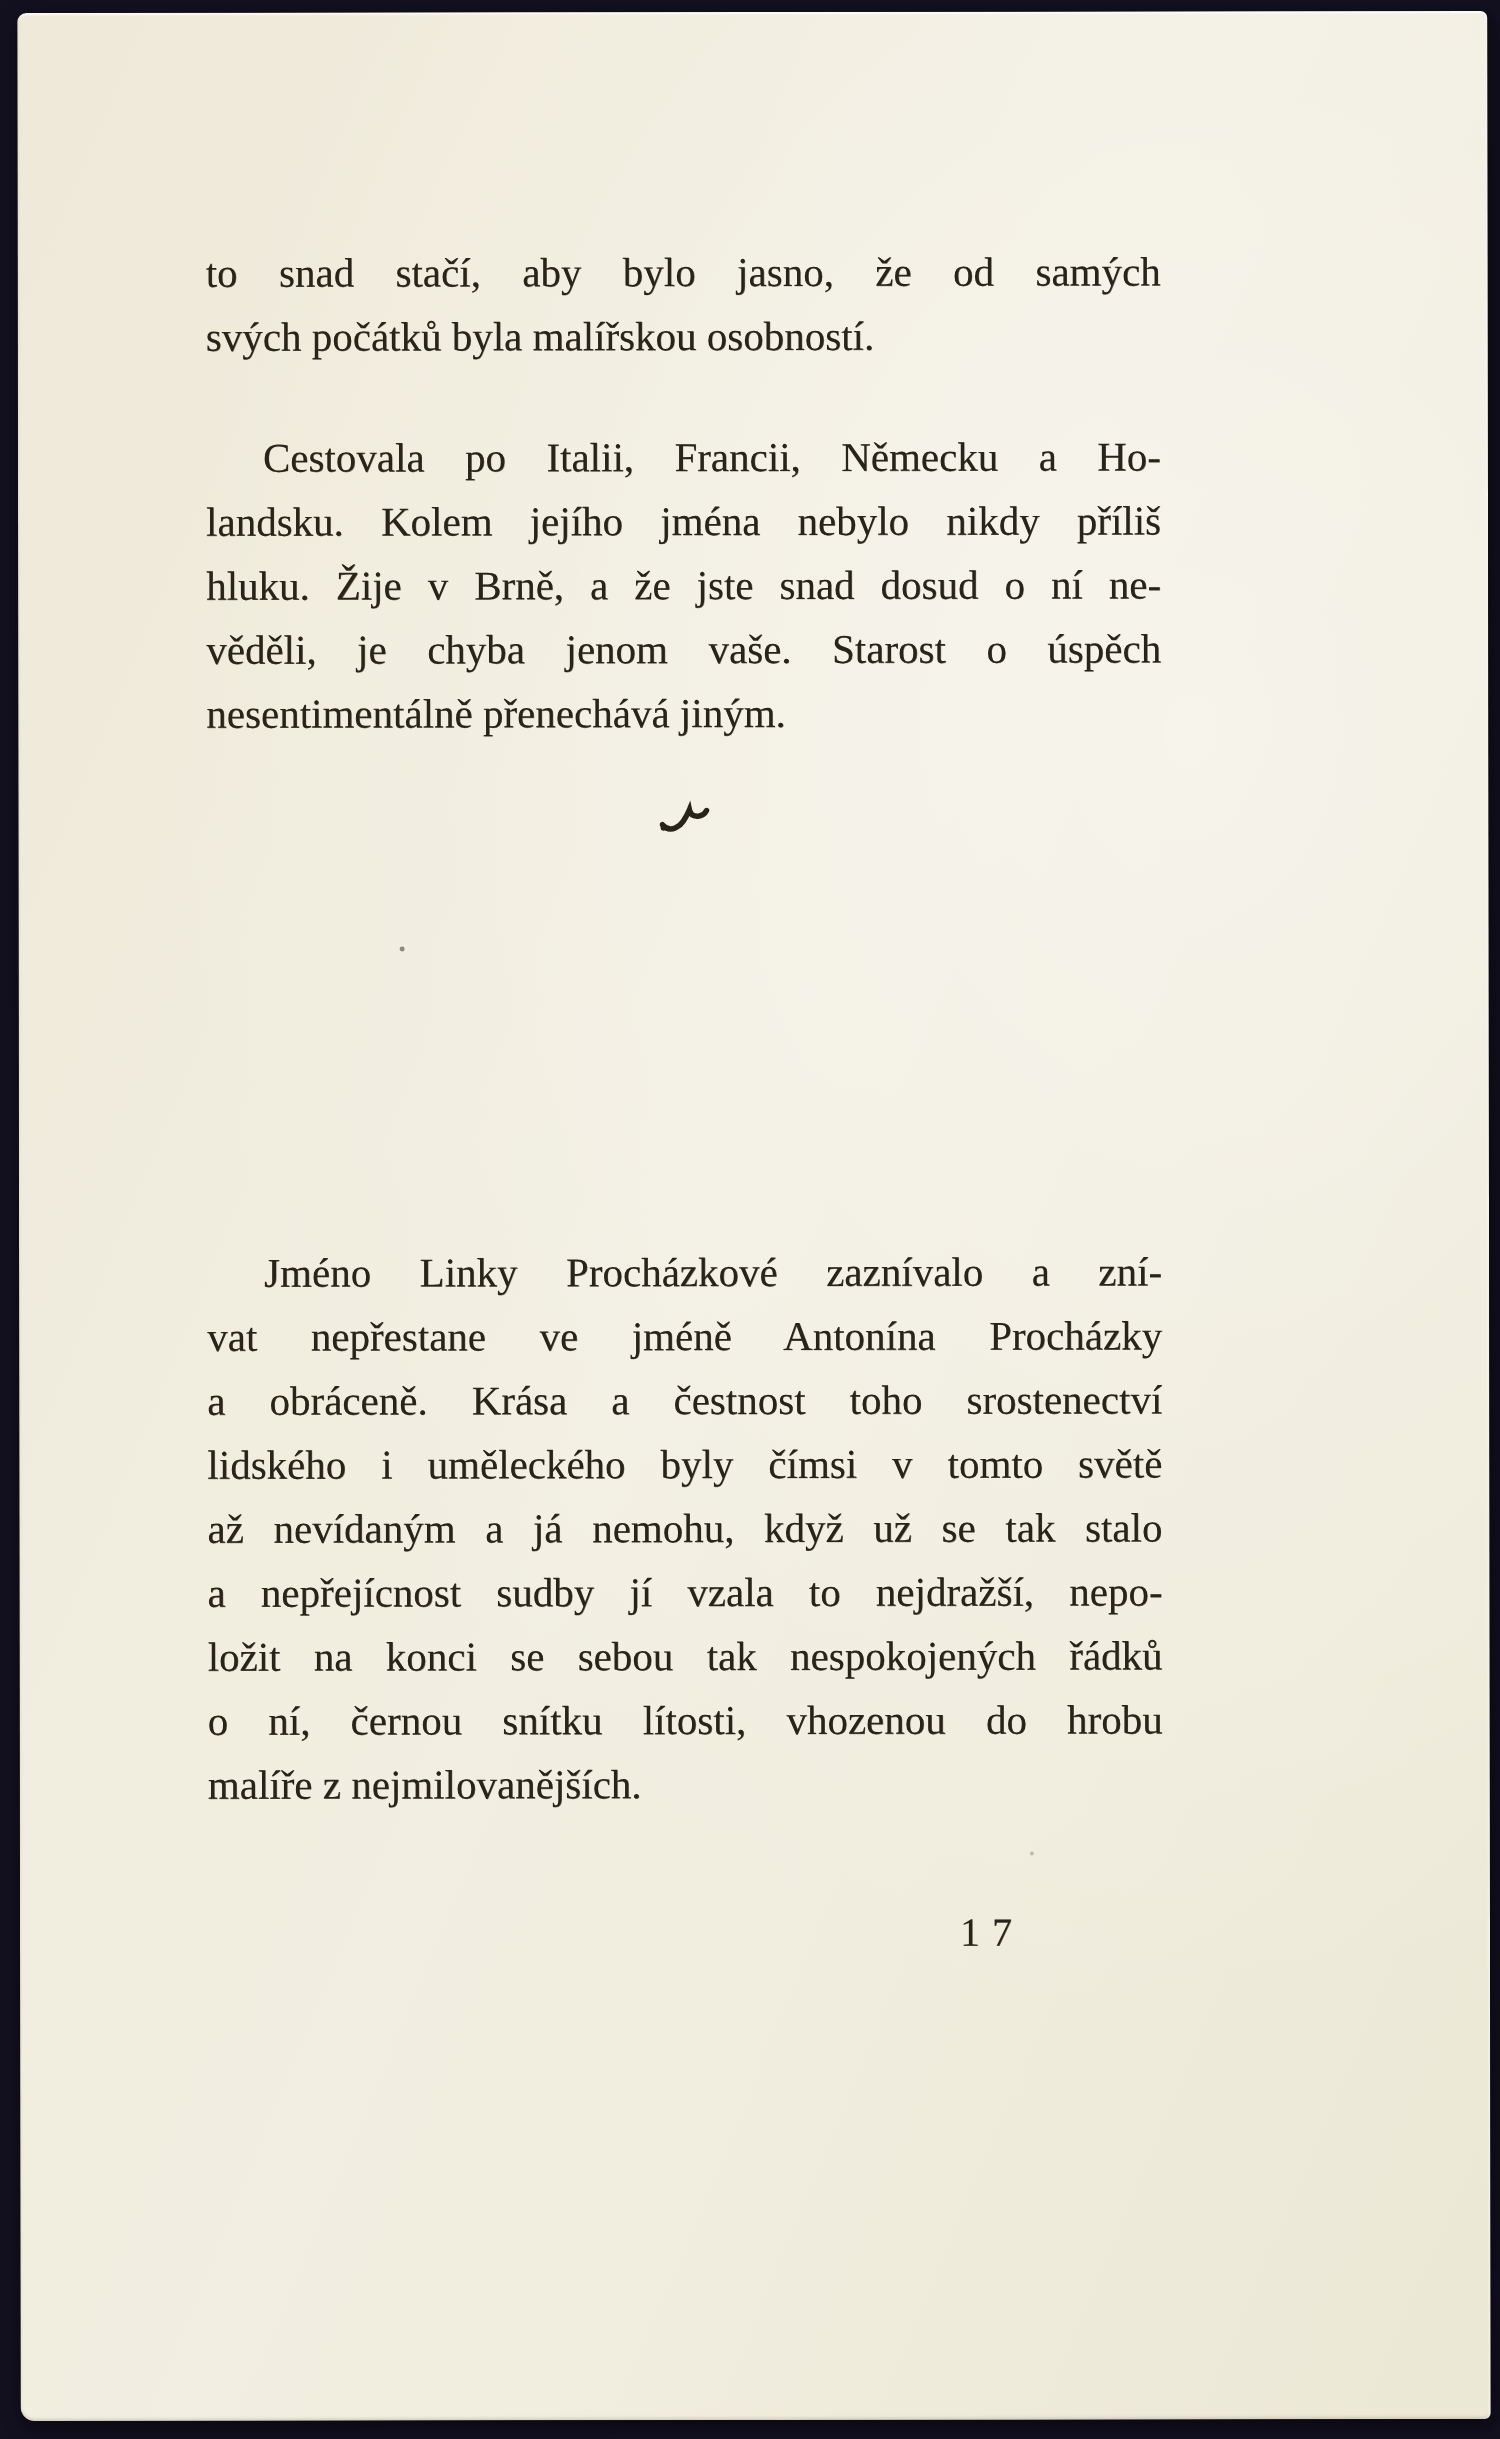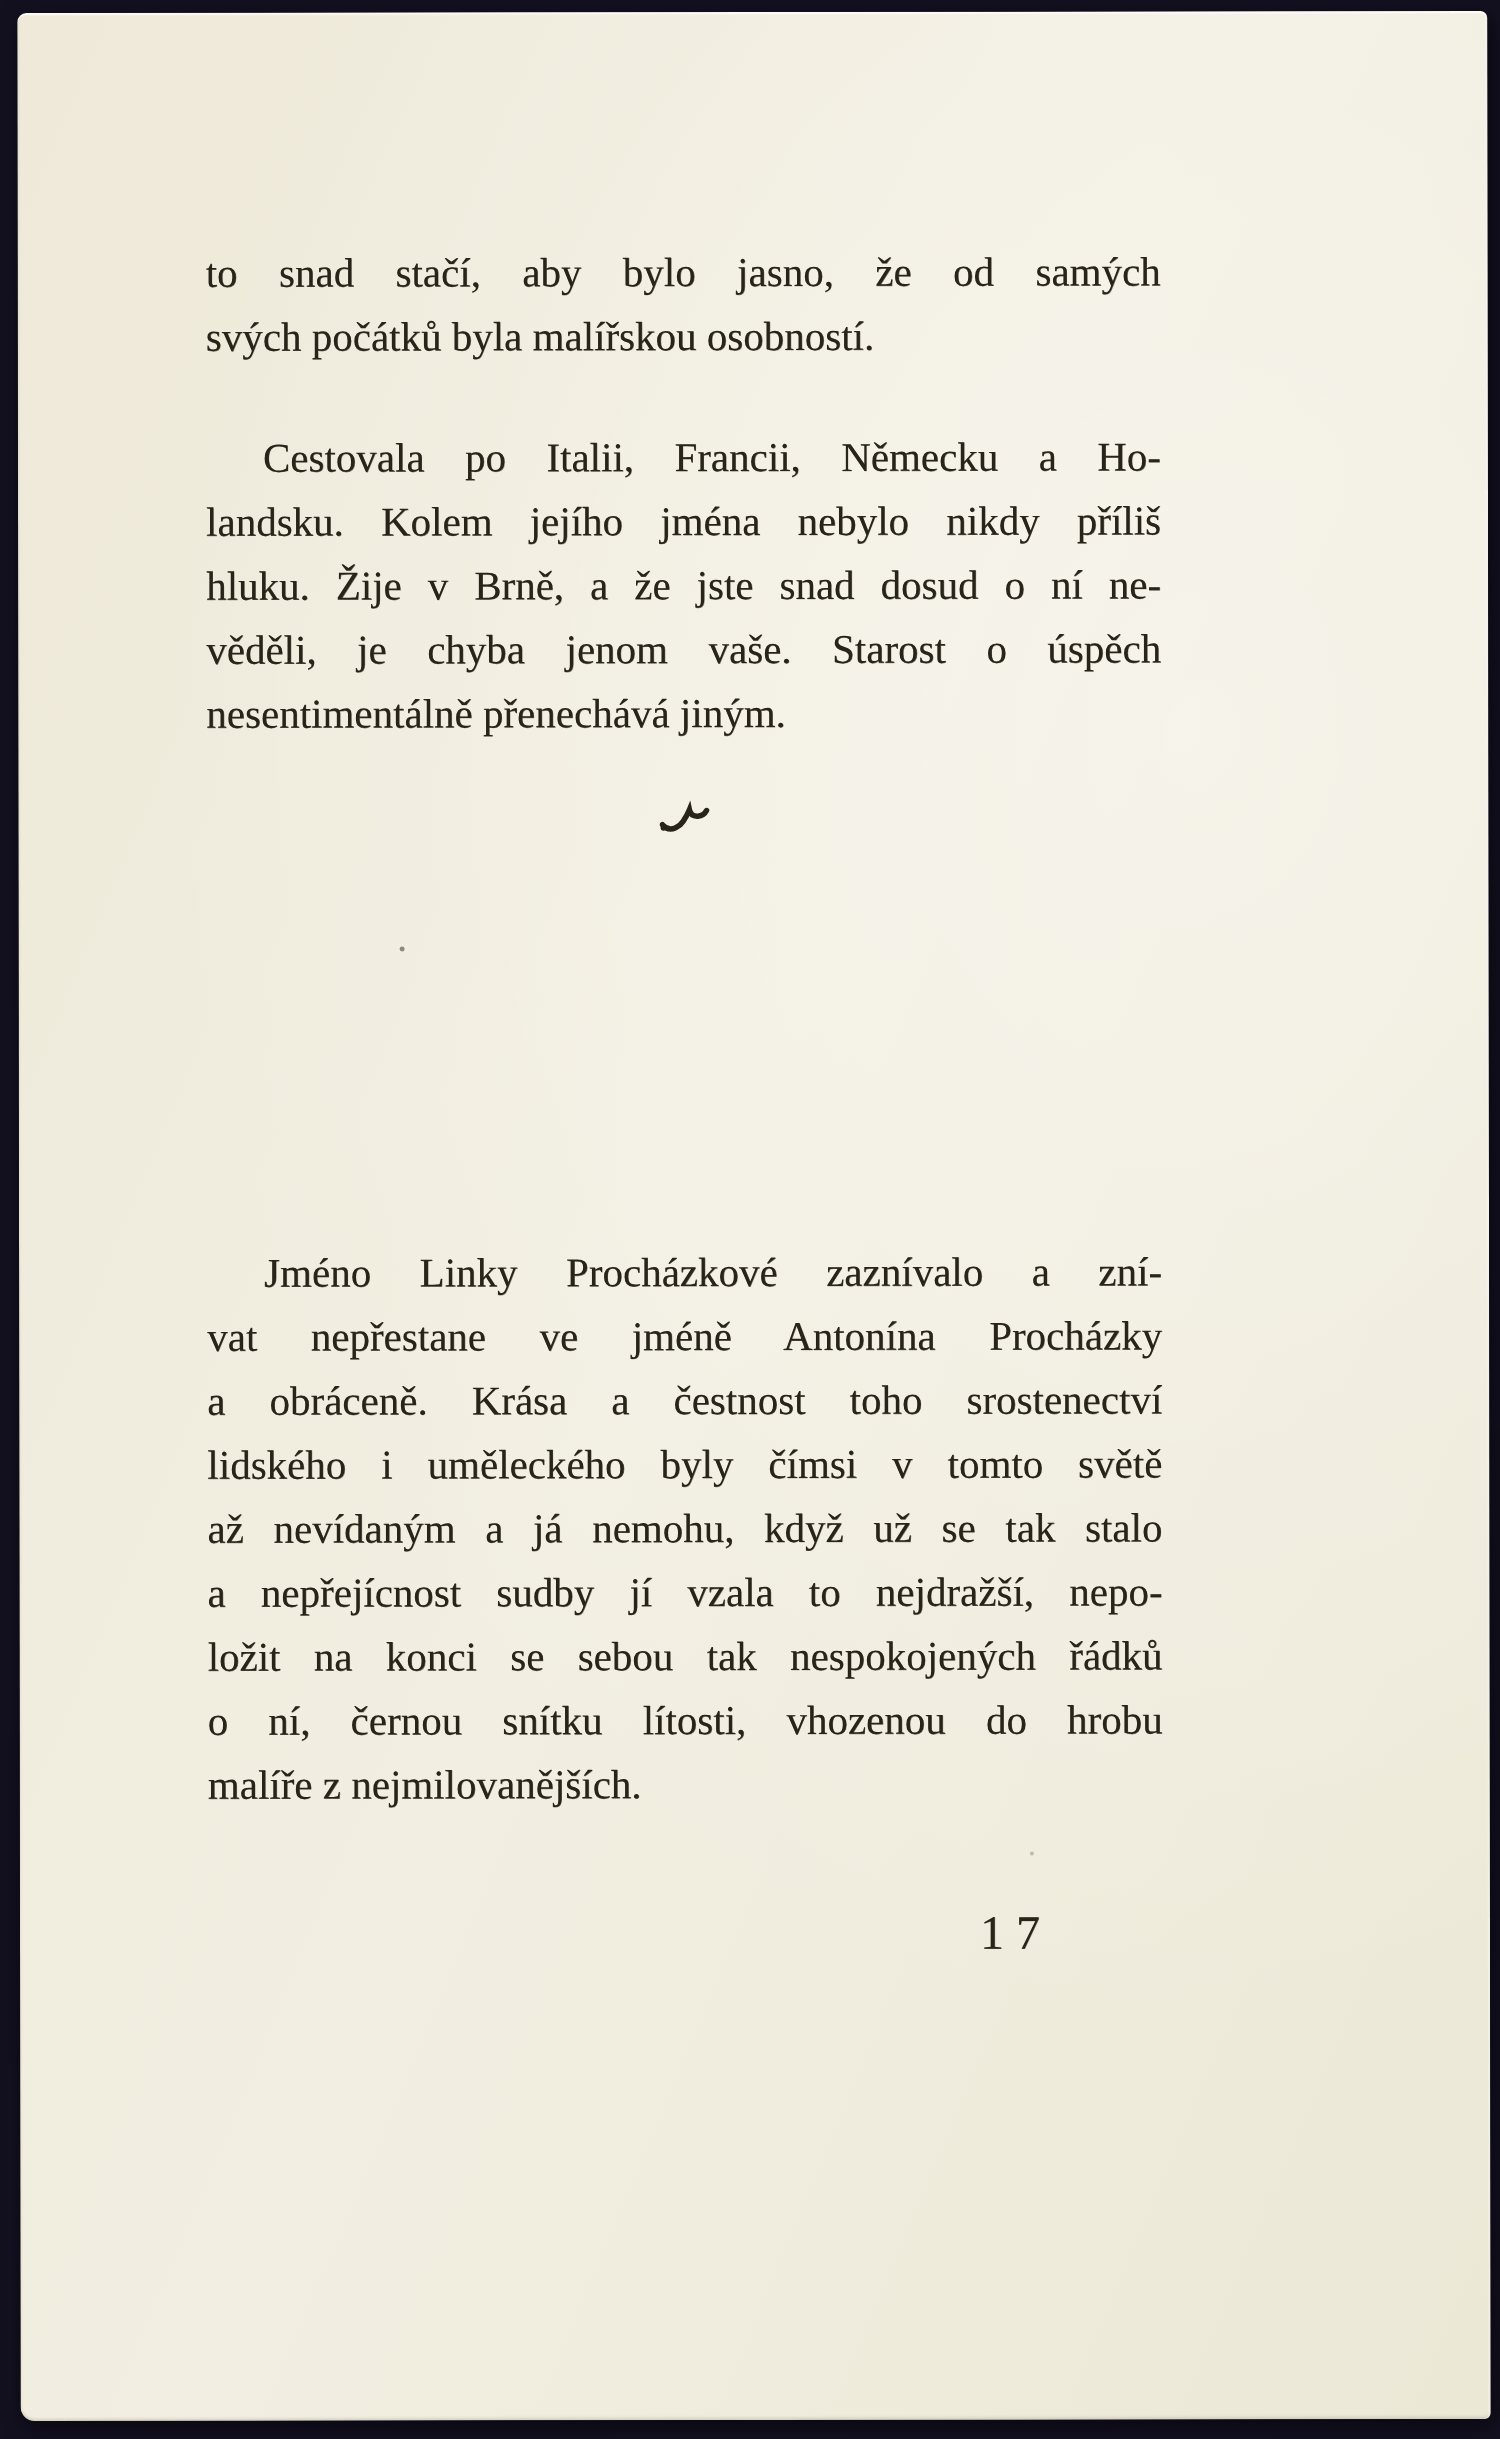"17" .page-number { font-size: 48px -> 40px; left: 772px -> 752px }
